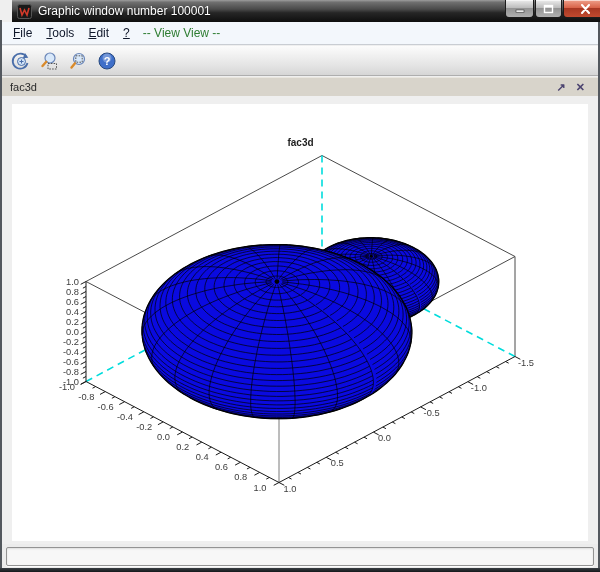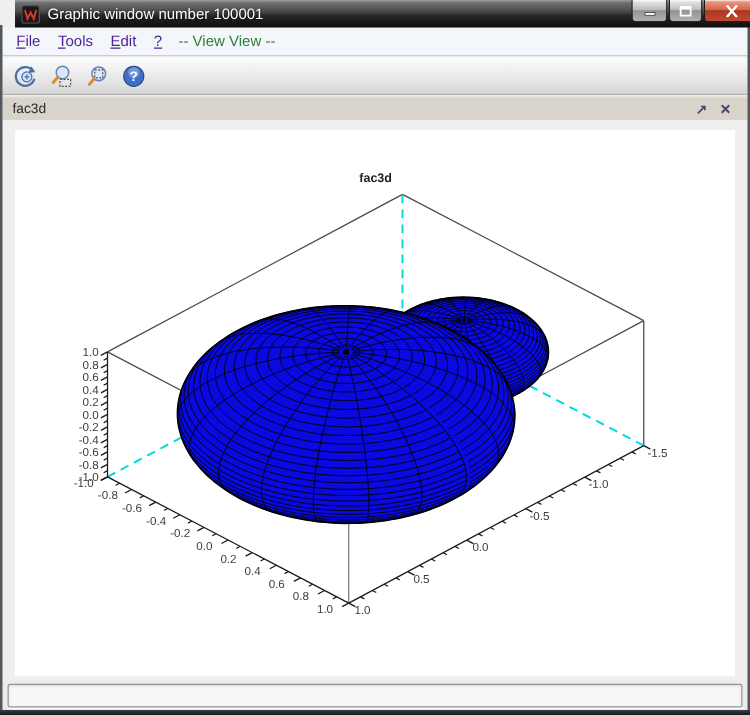"File" .menu-item { color: #4c1d95 -> #0f172a }
